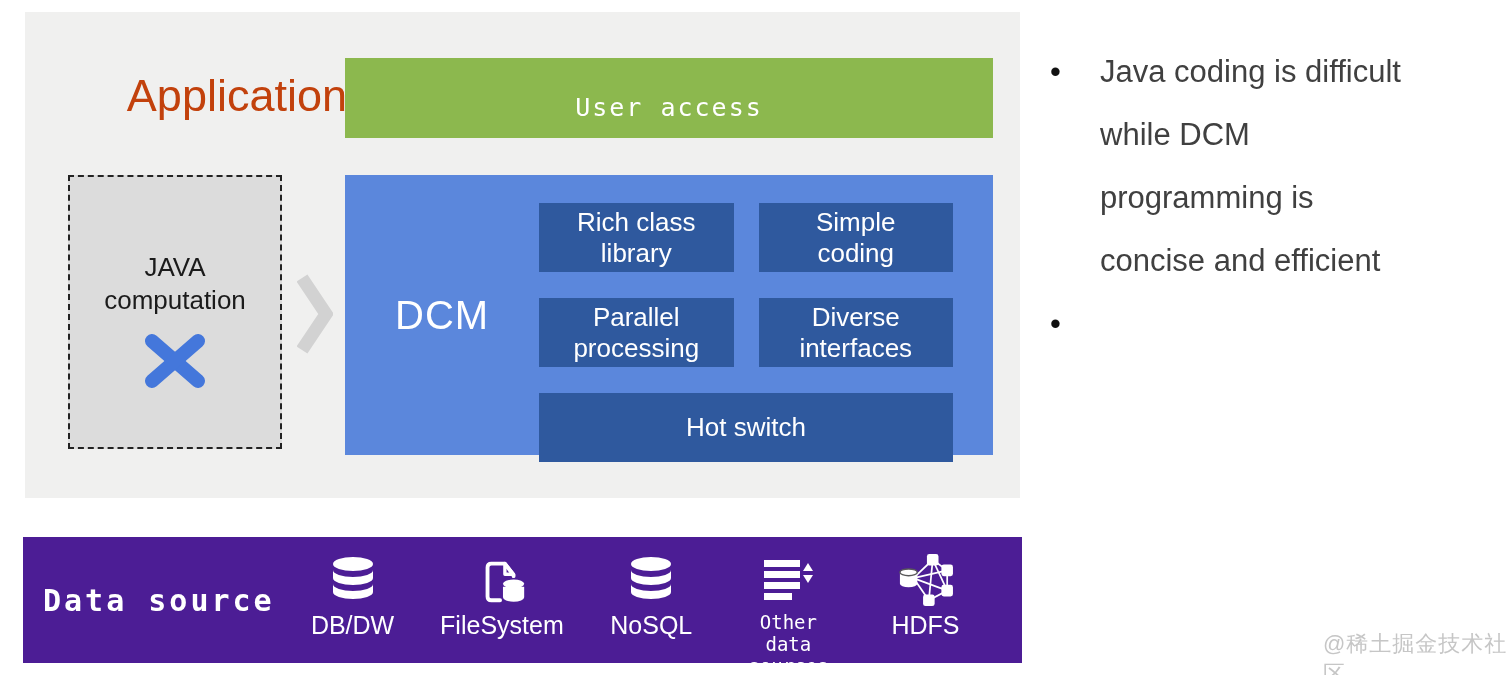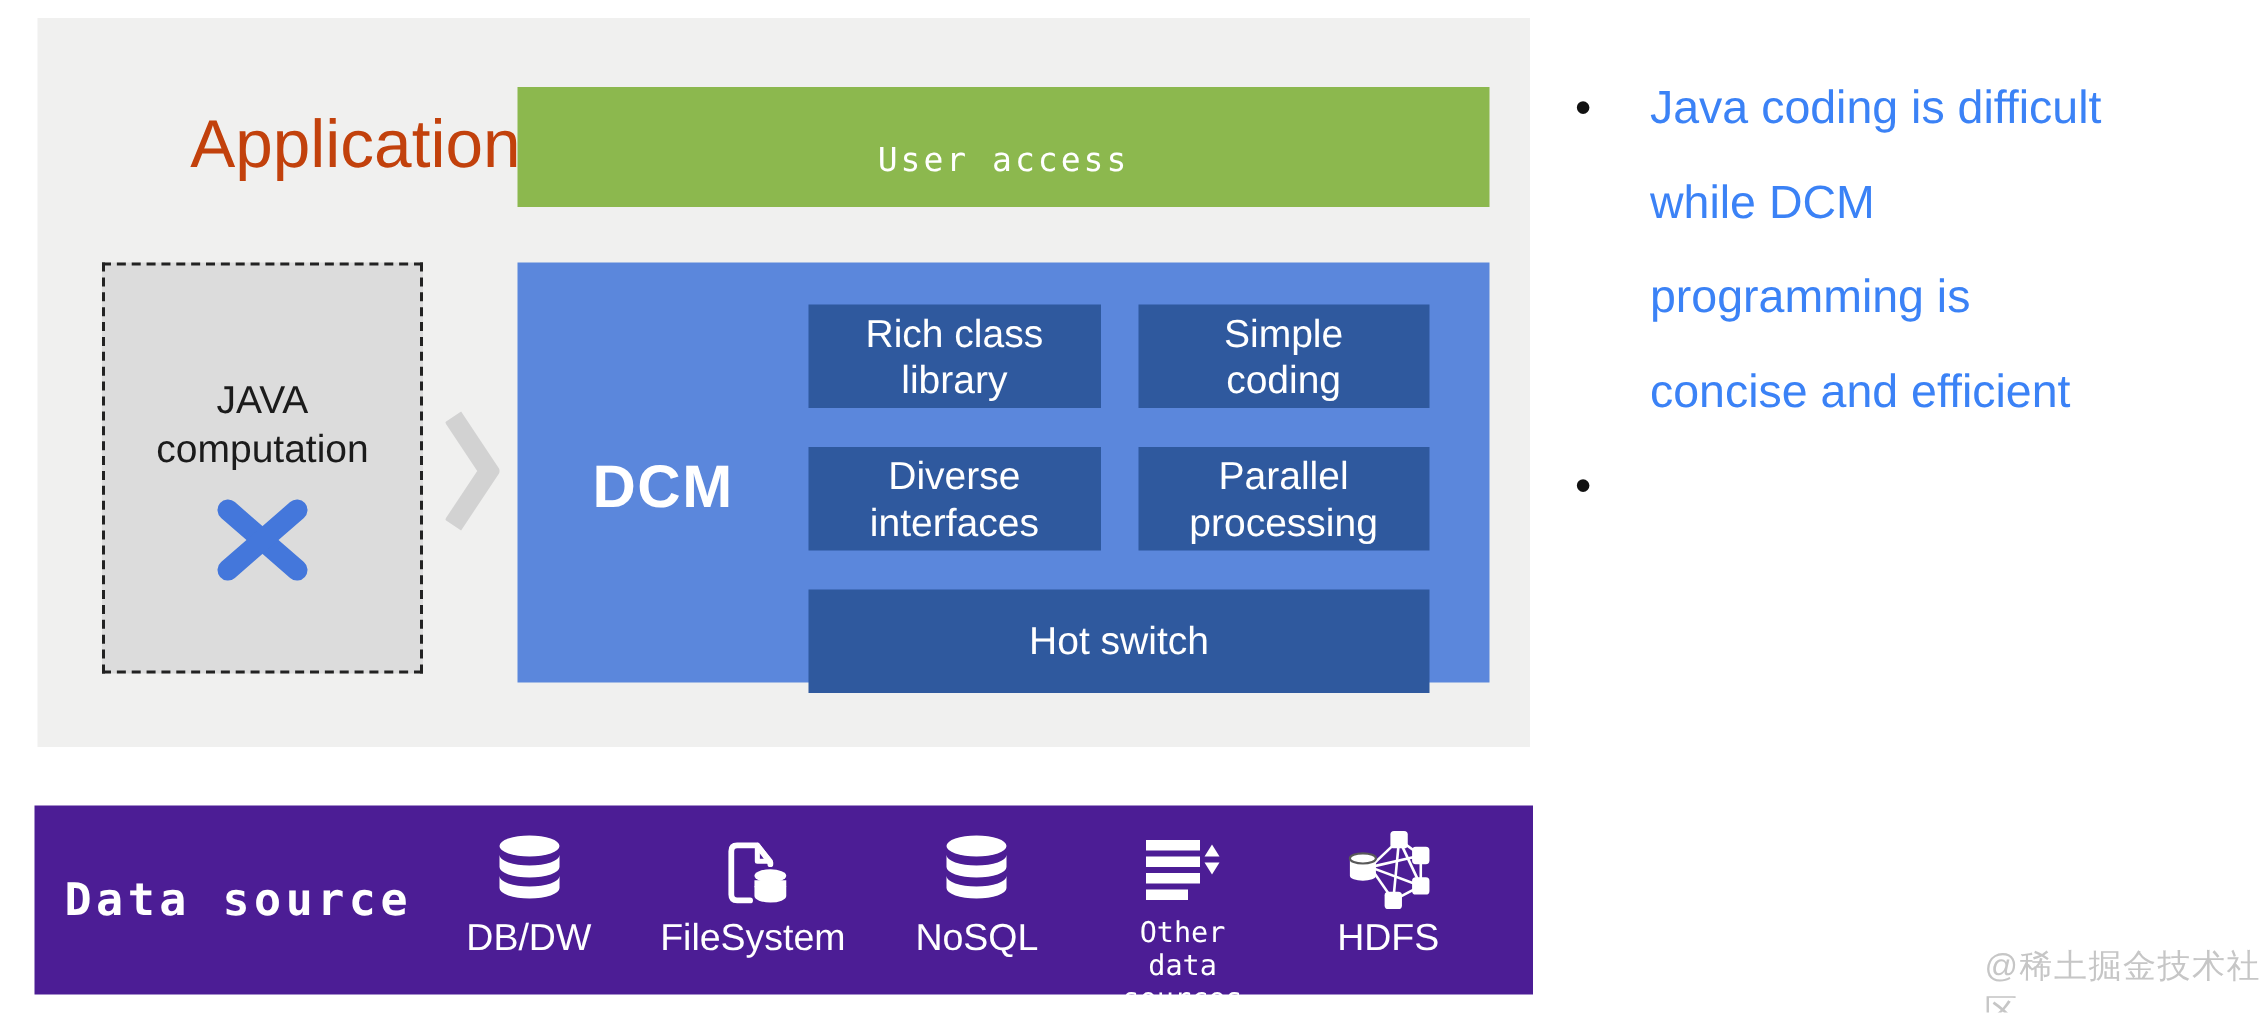"Java coding is difficult" .bullet-text { color: #3b82f6 -> #404040 }
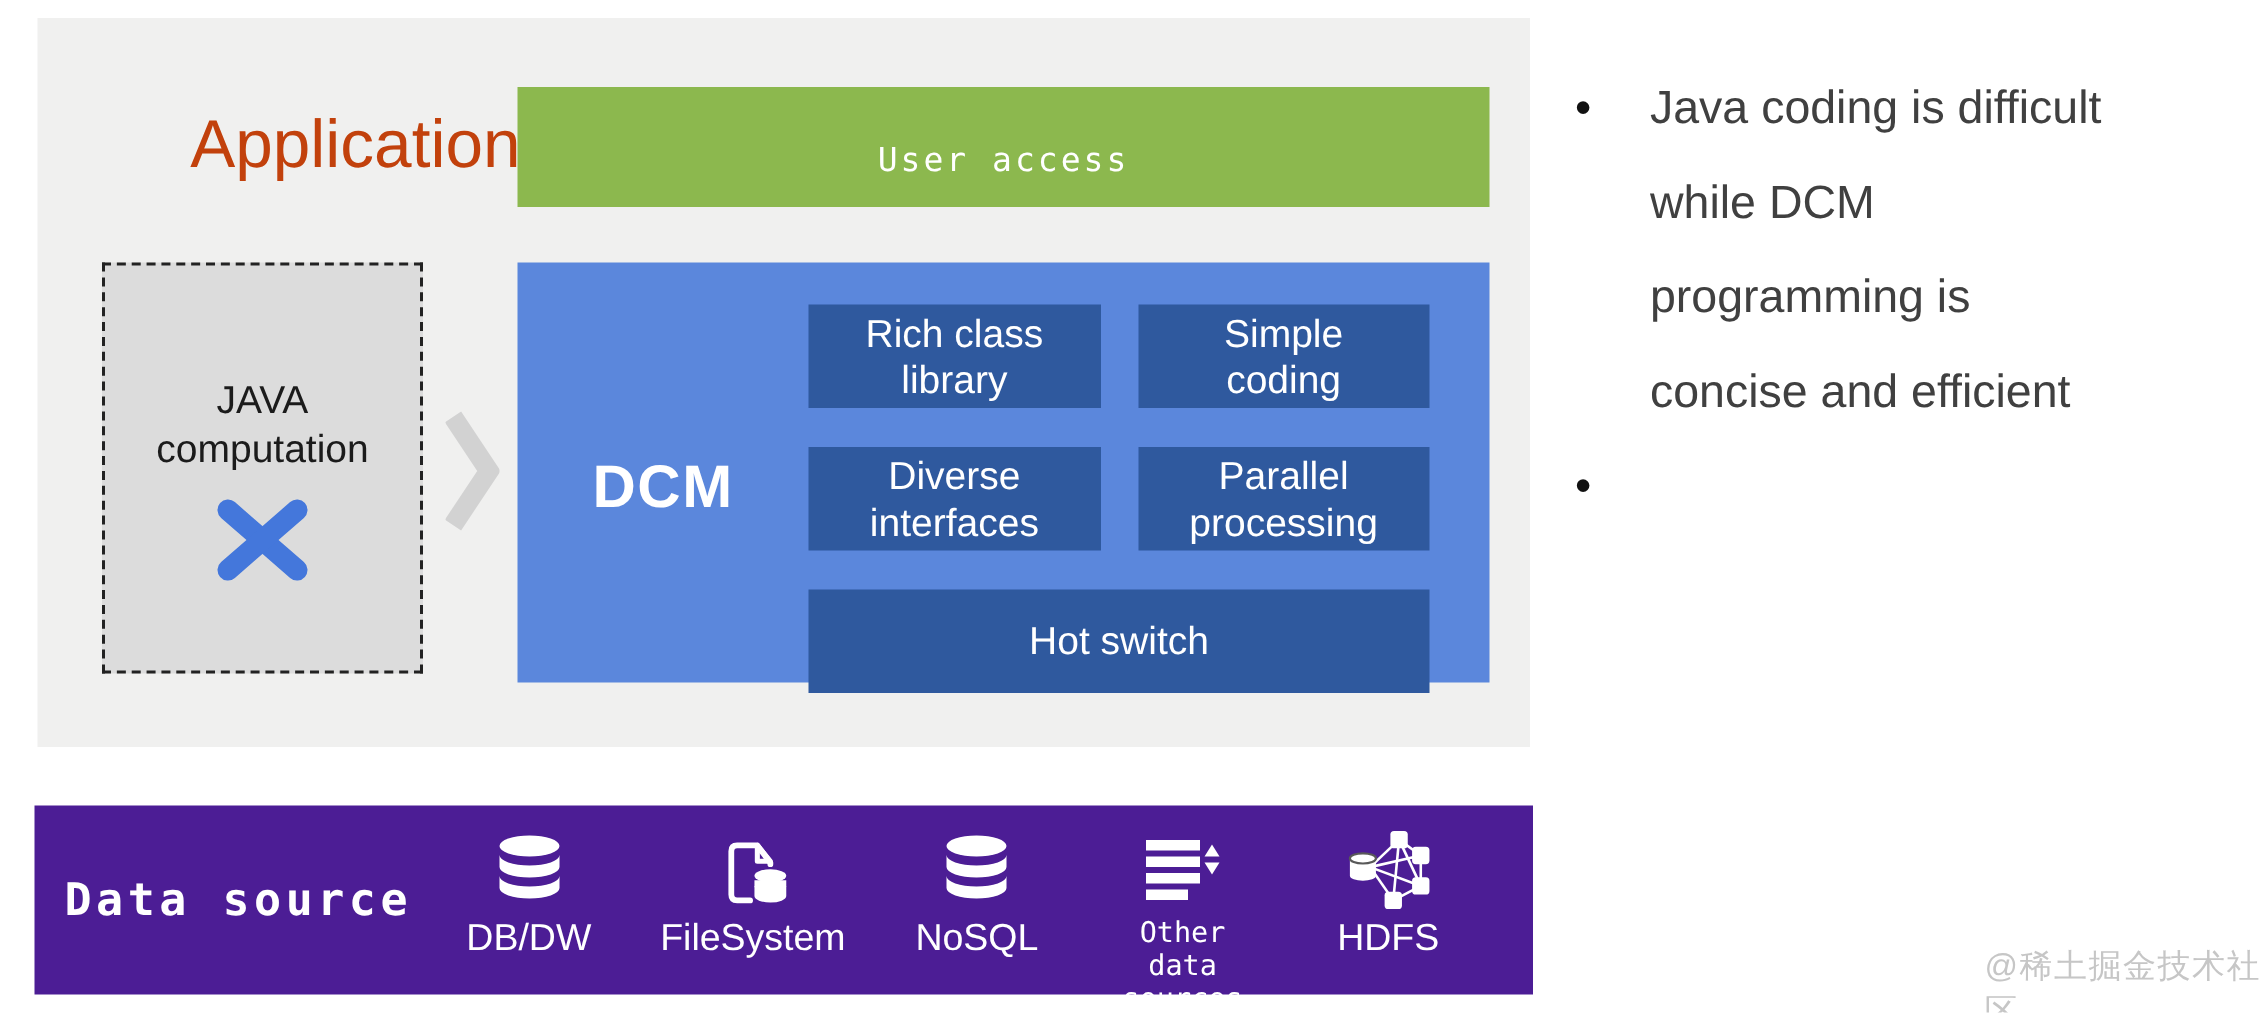"User access" .user-access-bar span { font-size: 22px -> 25px }
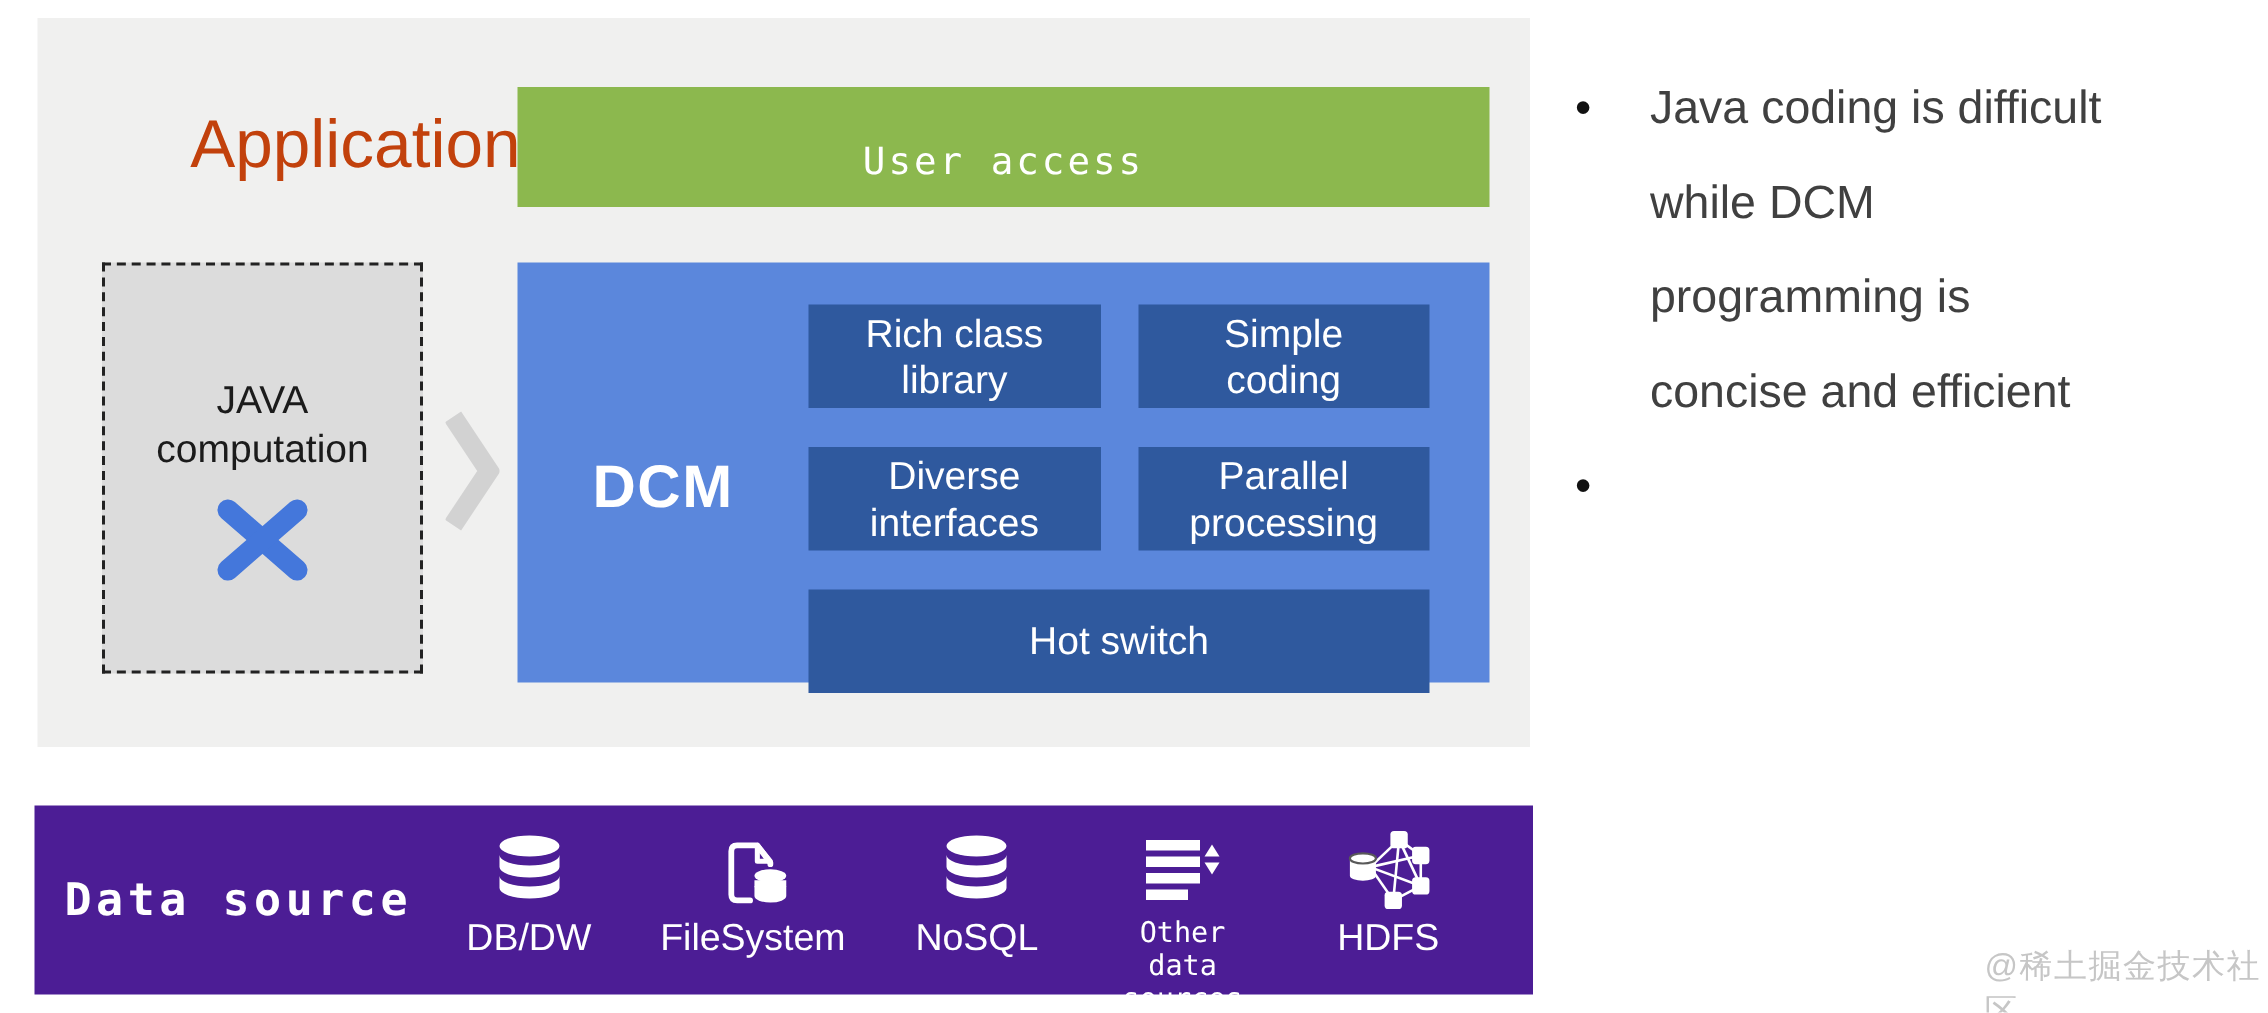"DCM" .dcm-label { font-weight: bold -> normal; top: 10px -> 0 }
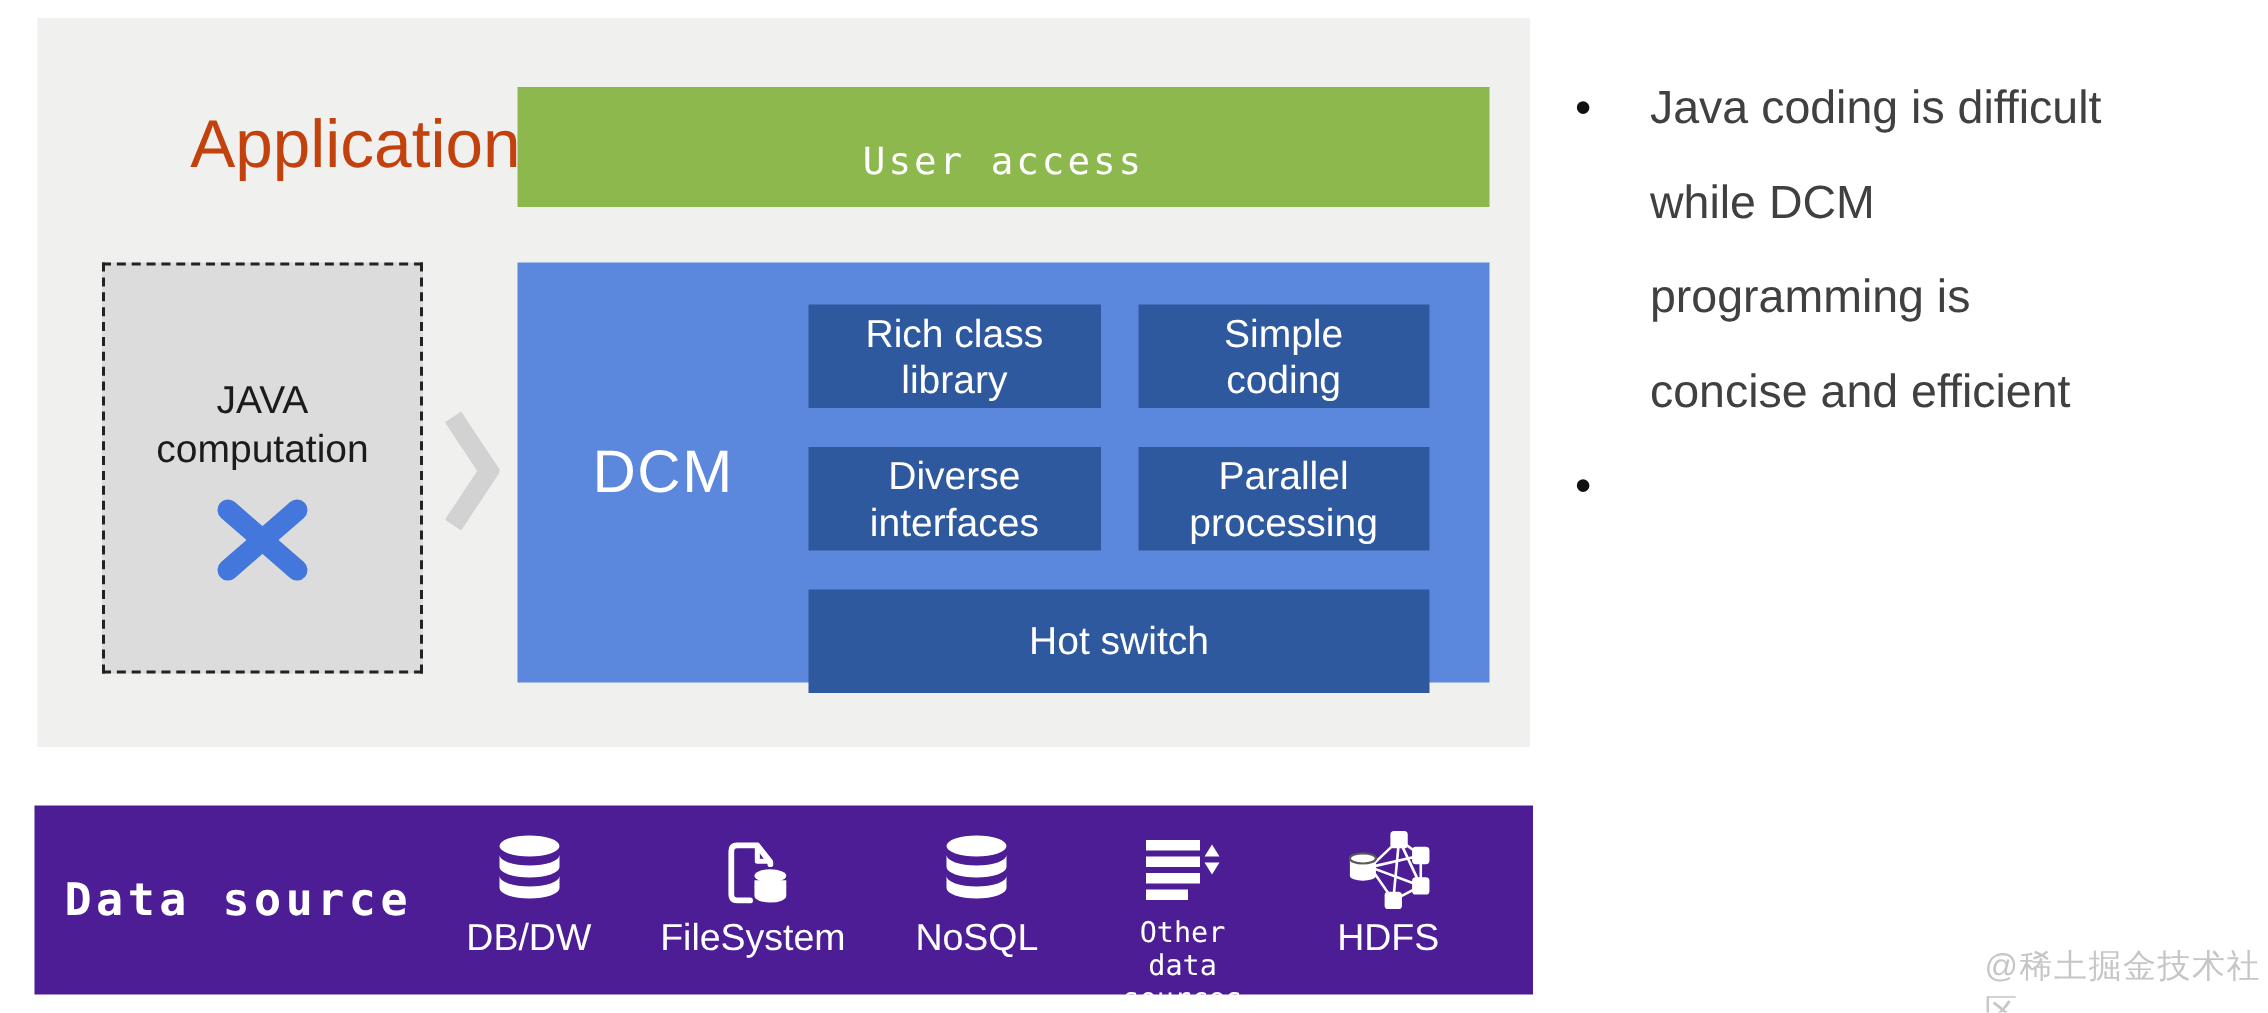"Diverse" div.dcm-cell { order: before "Parallel" -> after "Parallel" }
